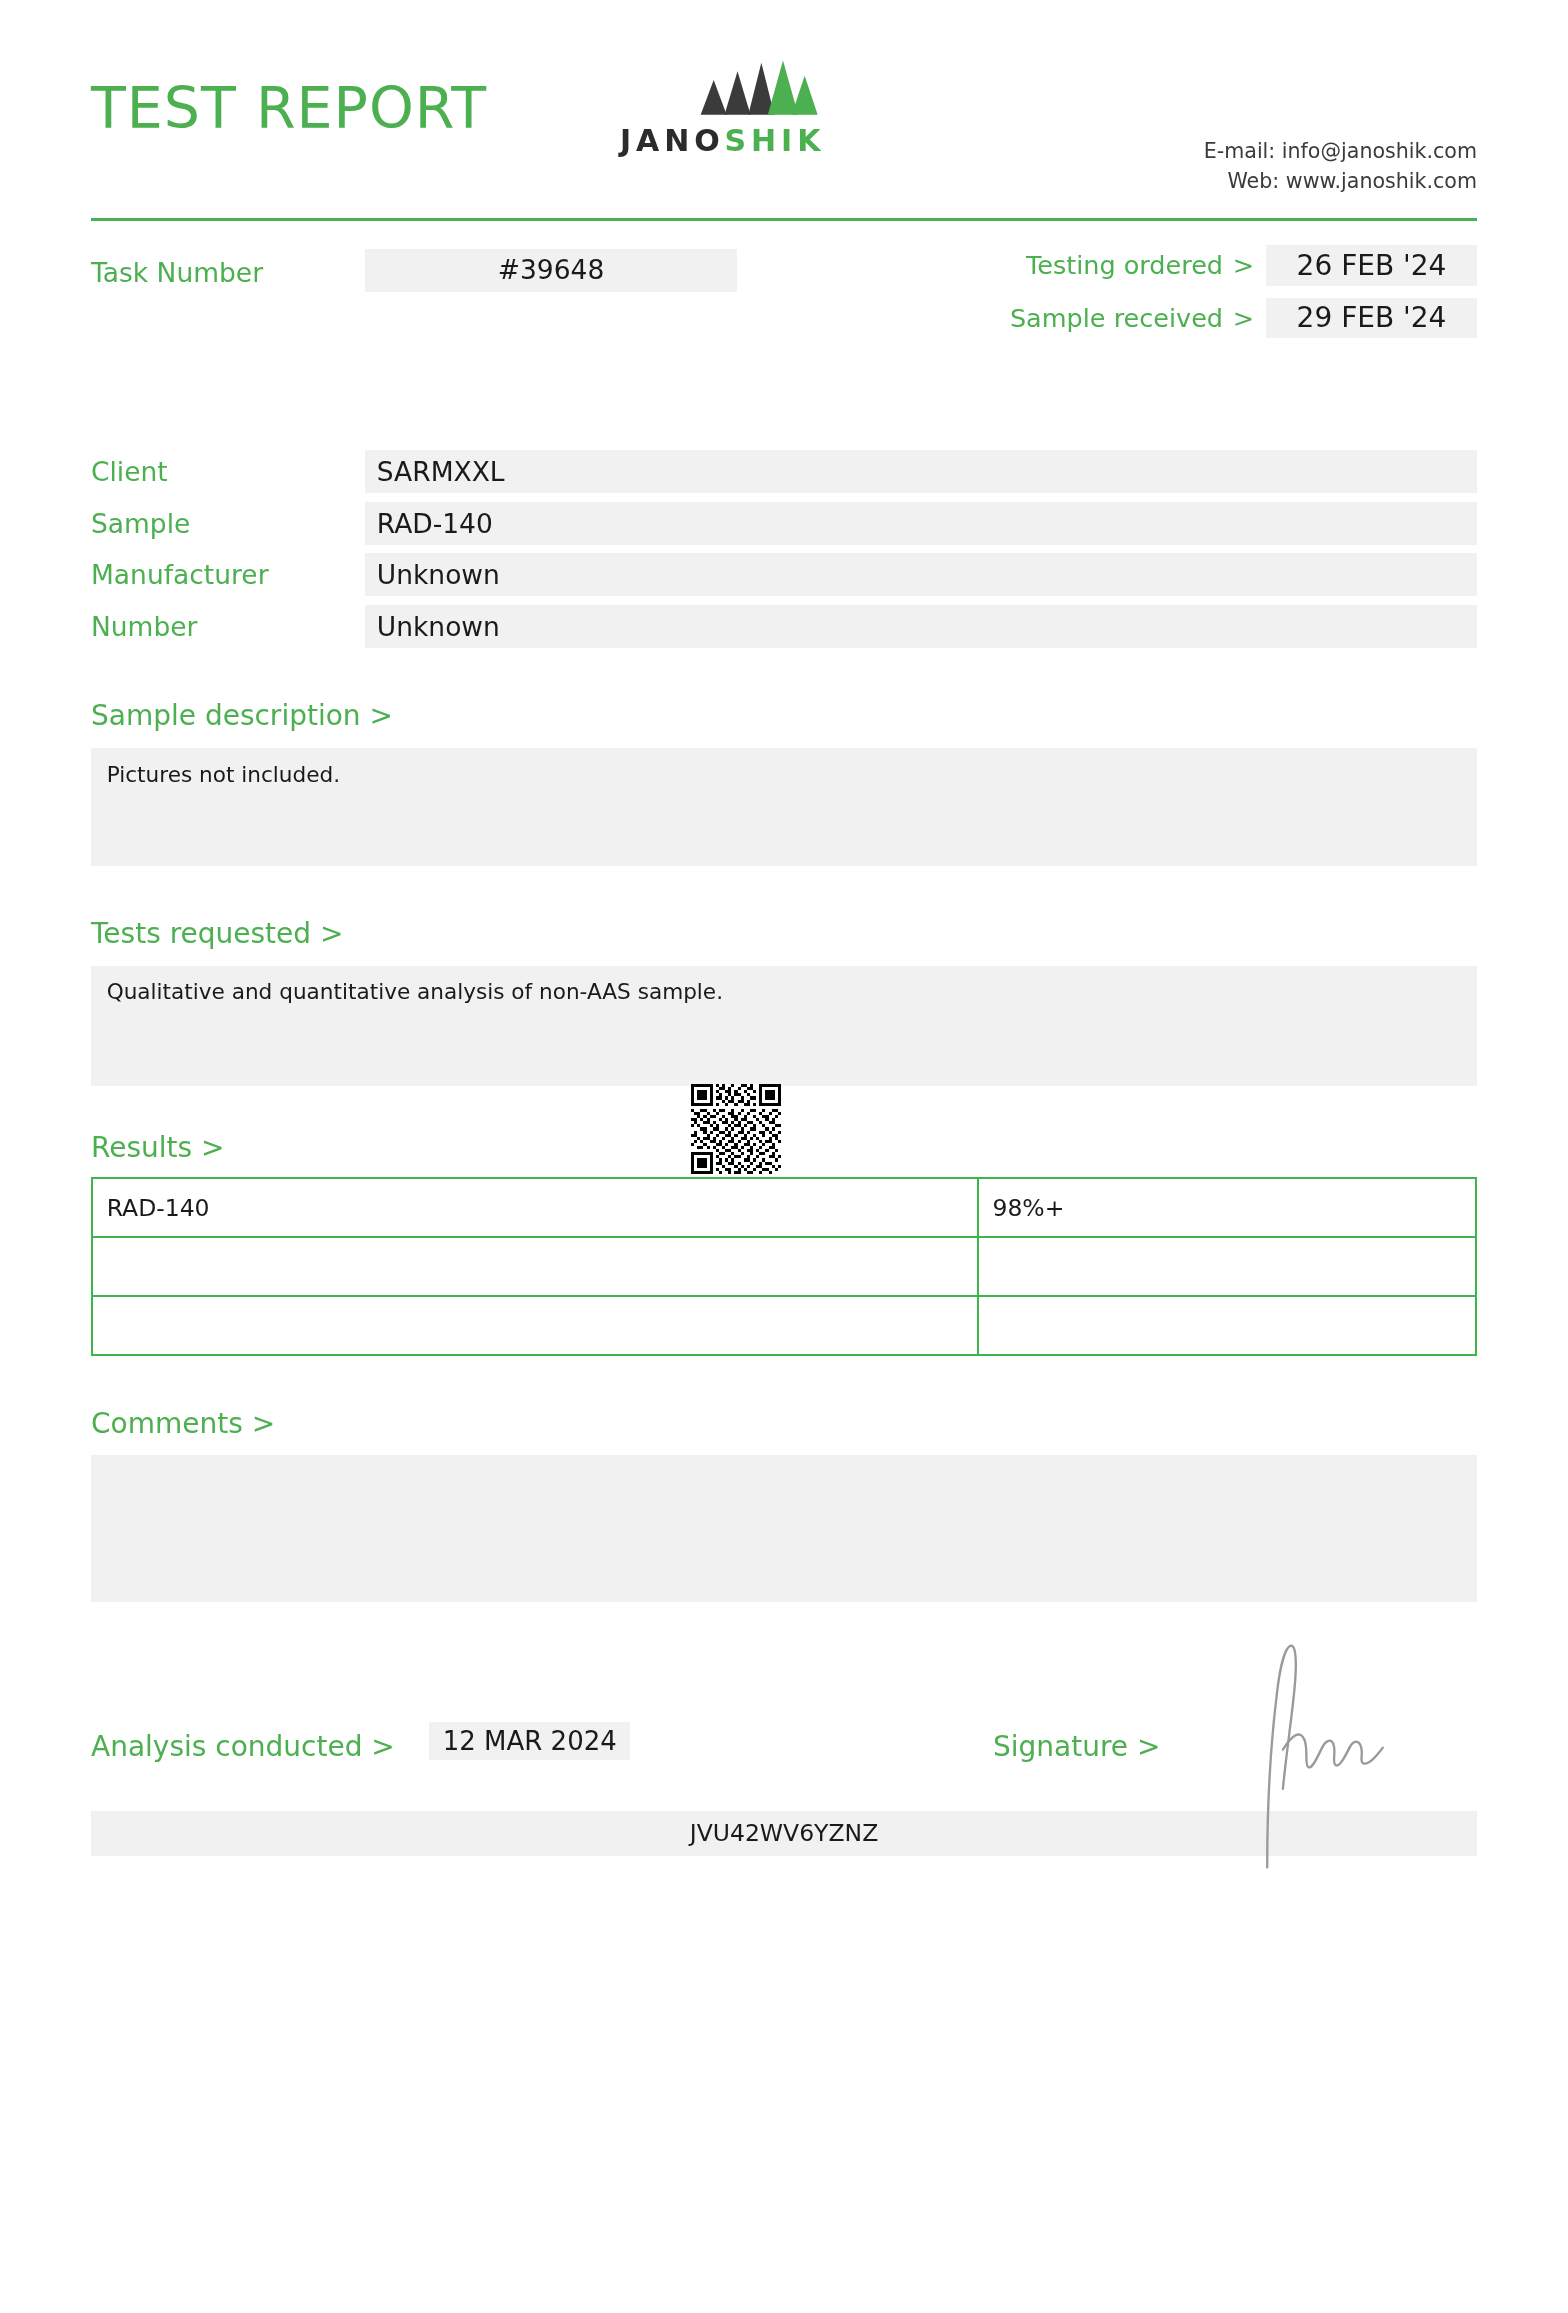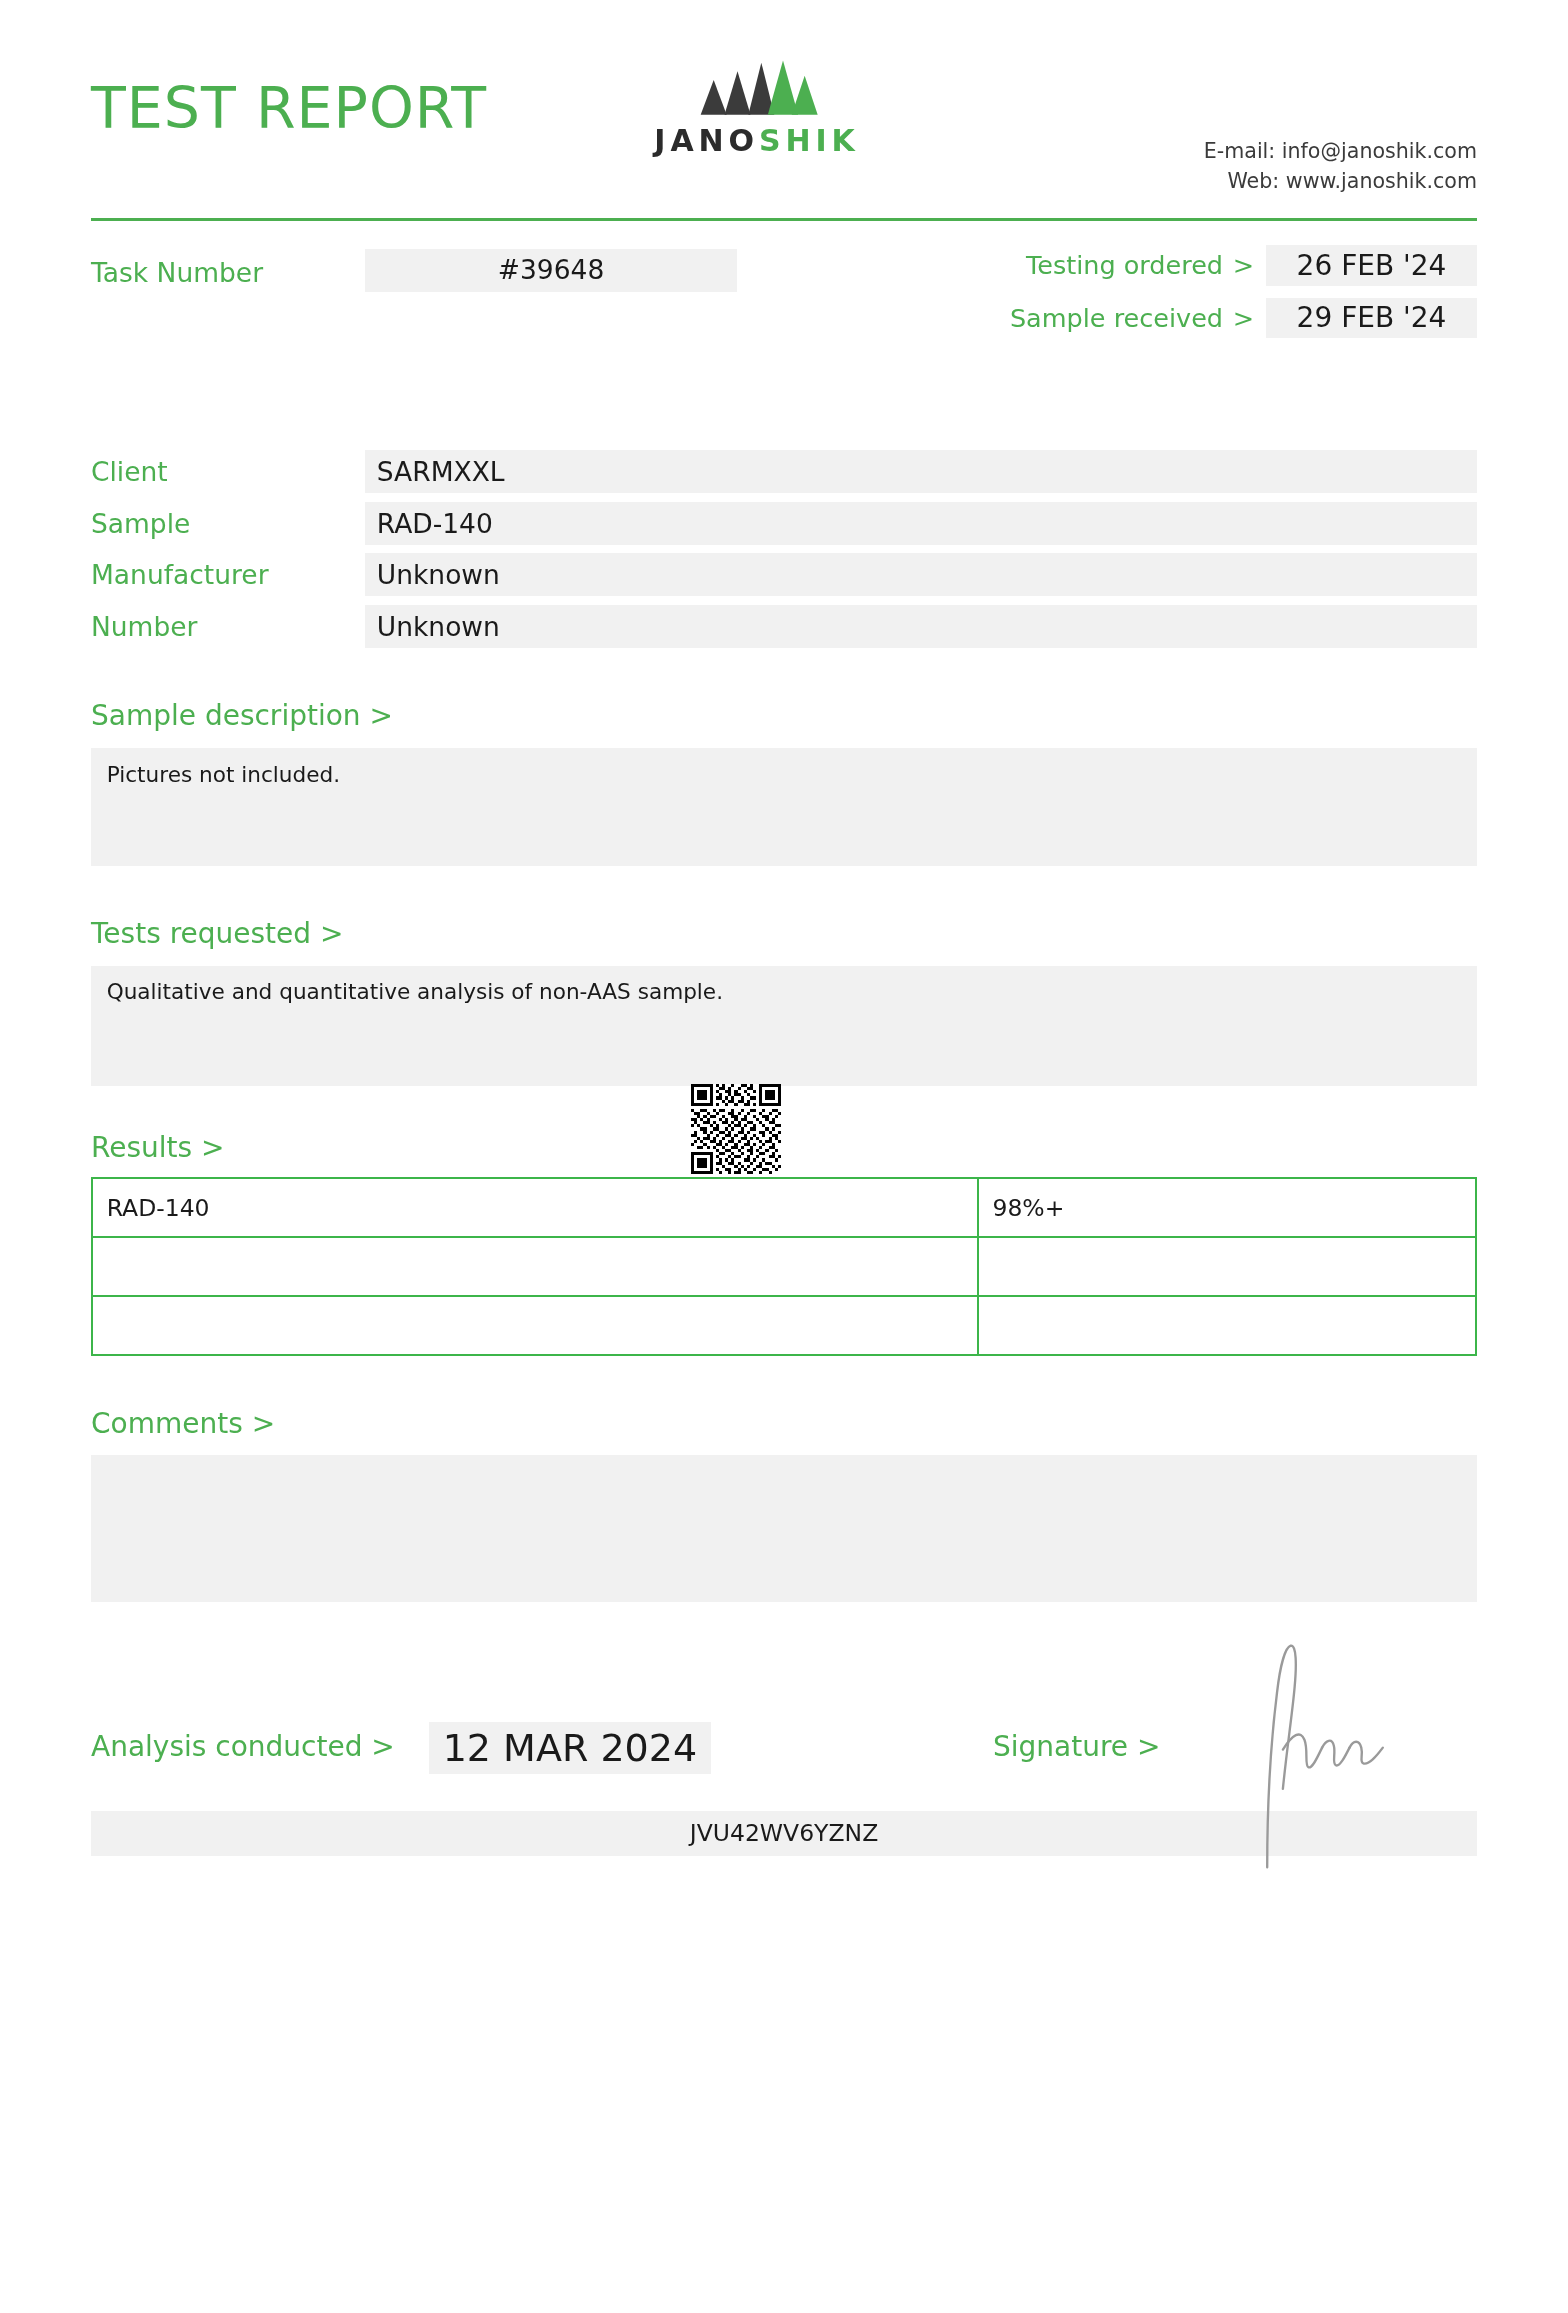"JANOSHIK" .logo { text-align: center -> left }
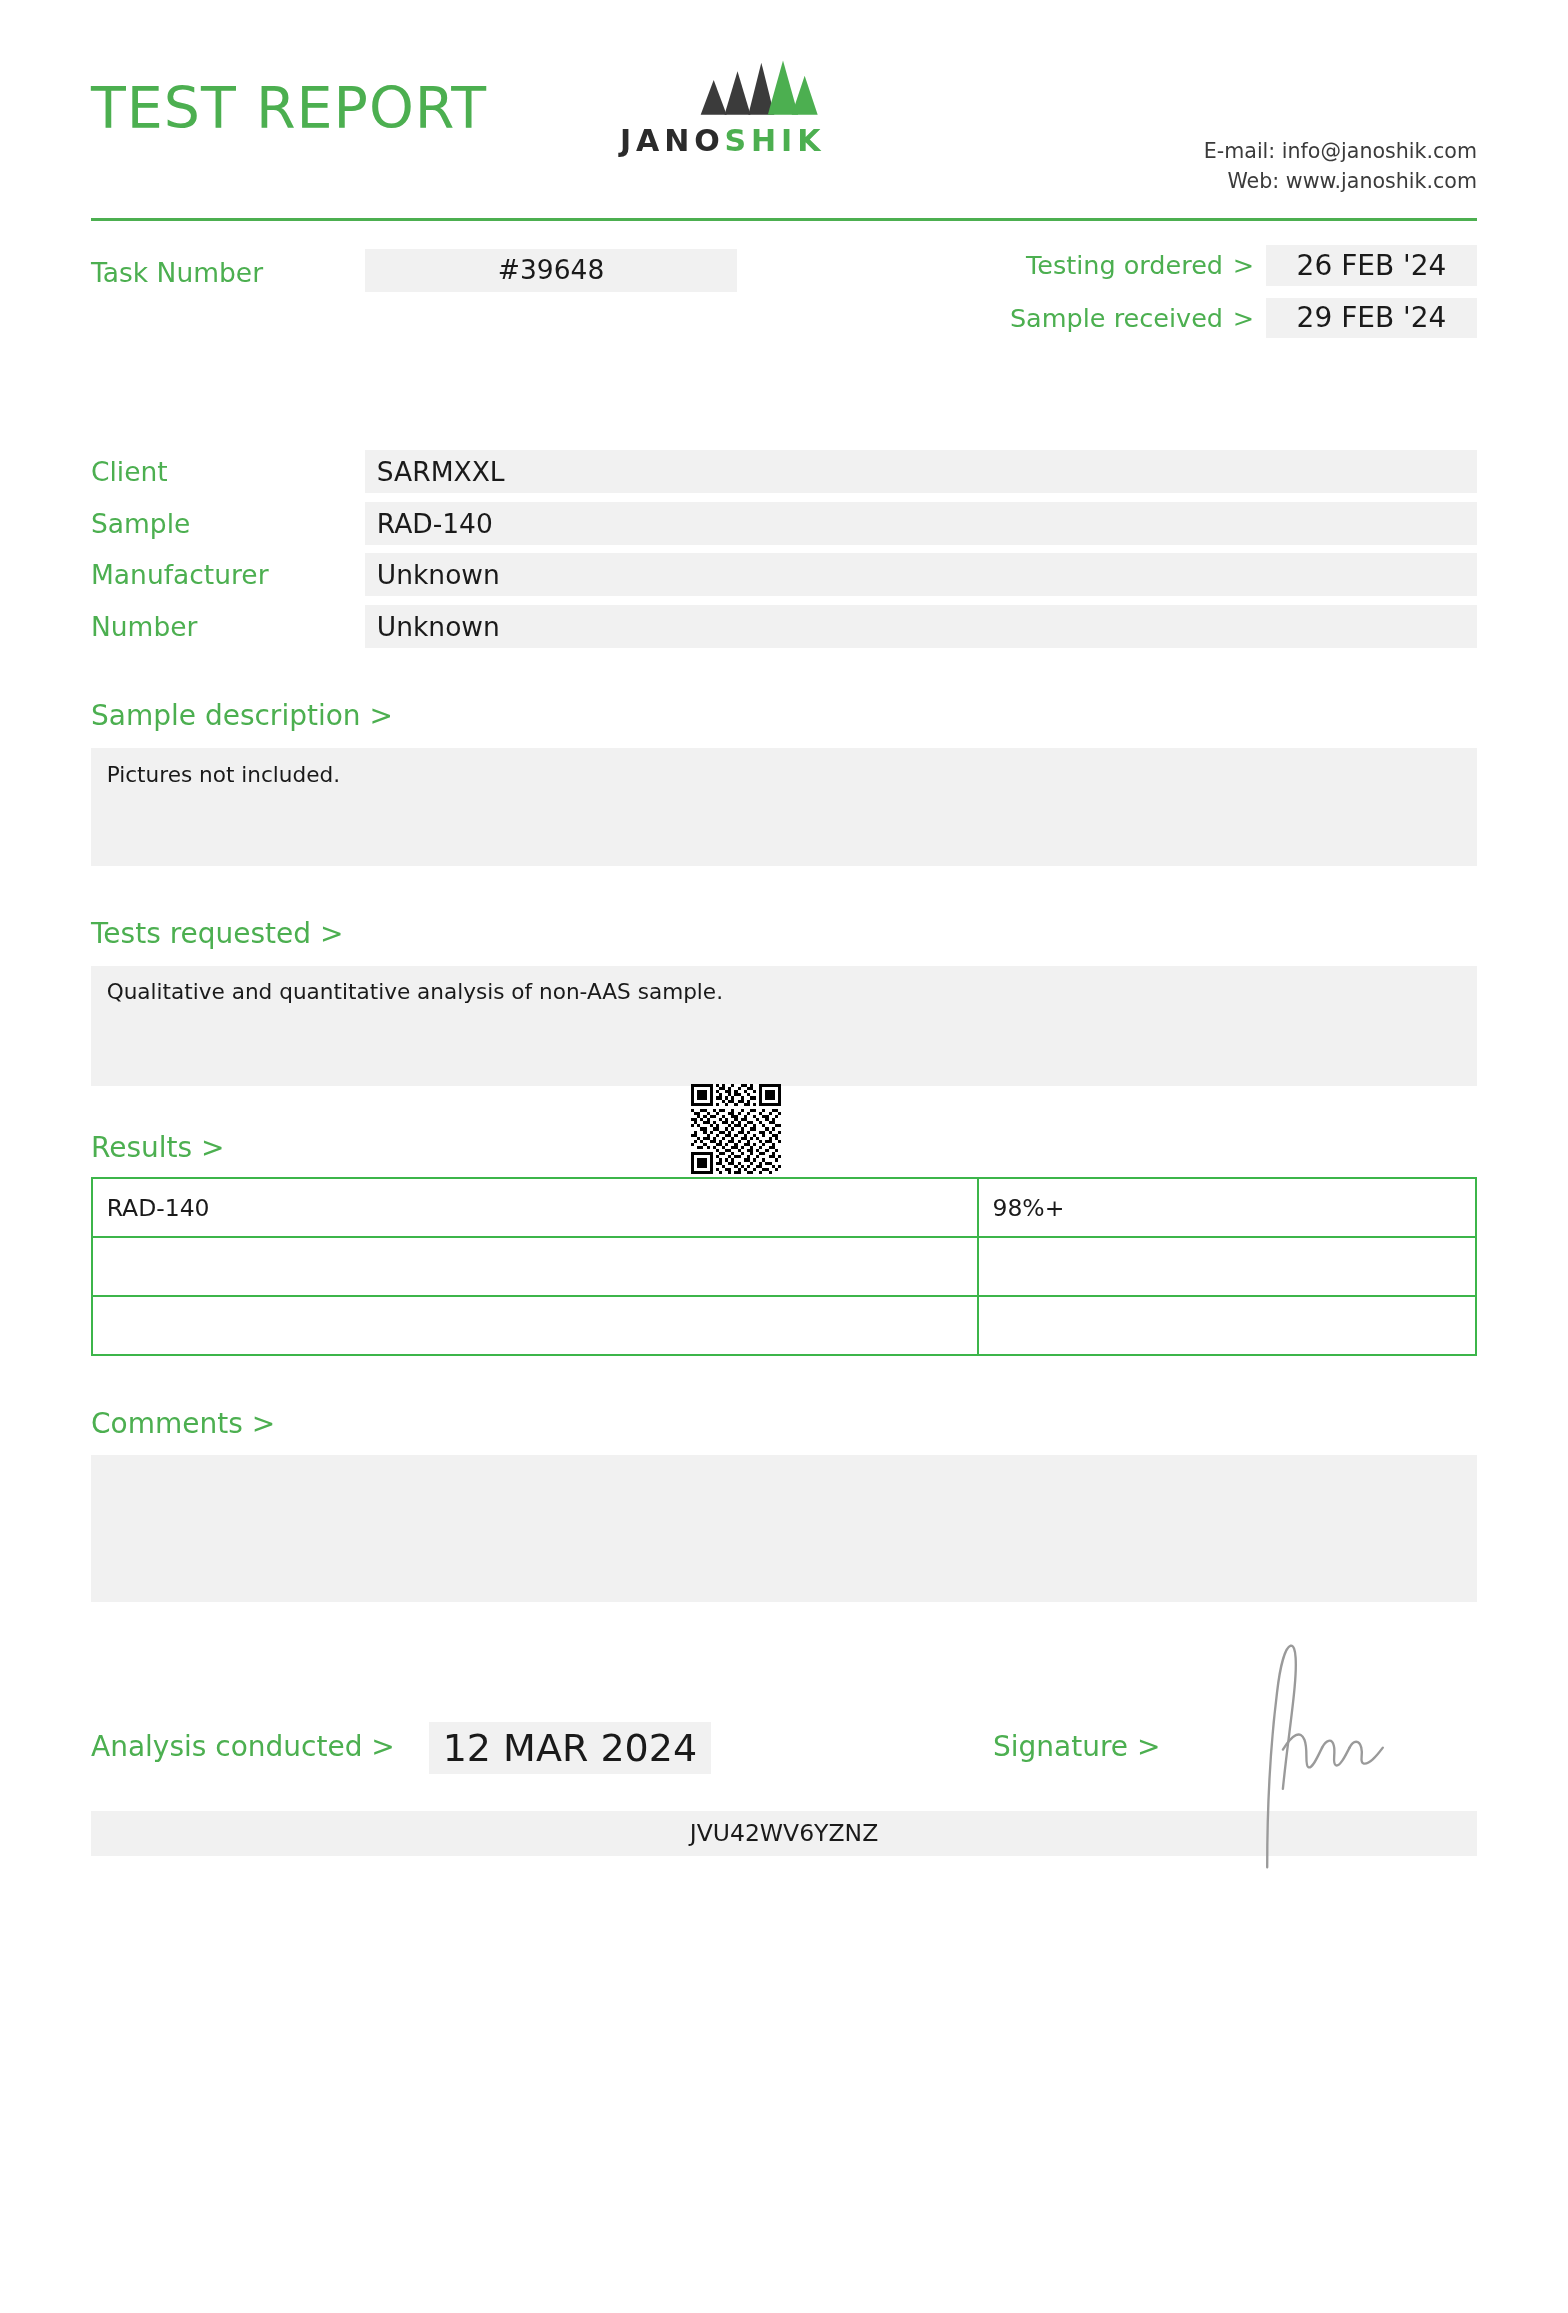"12 MAR 2024" .analysis-value { font-size: 38px -> 26px }
